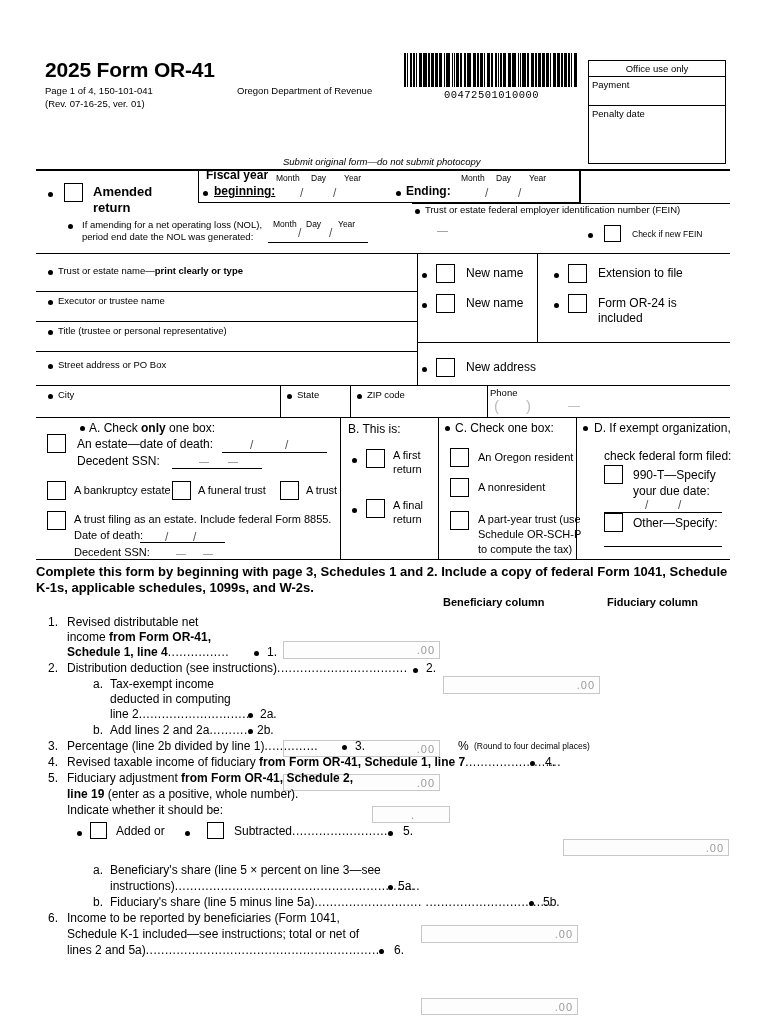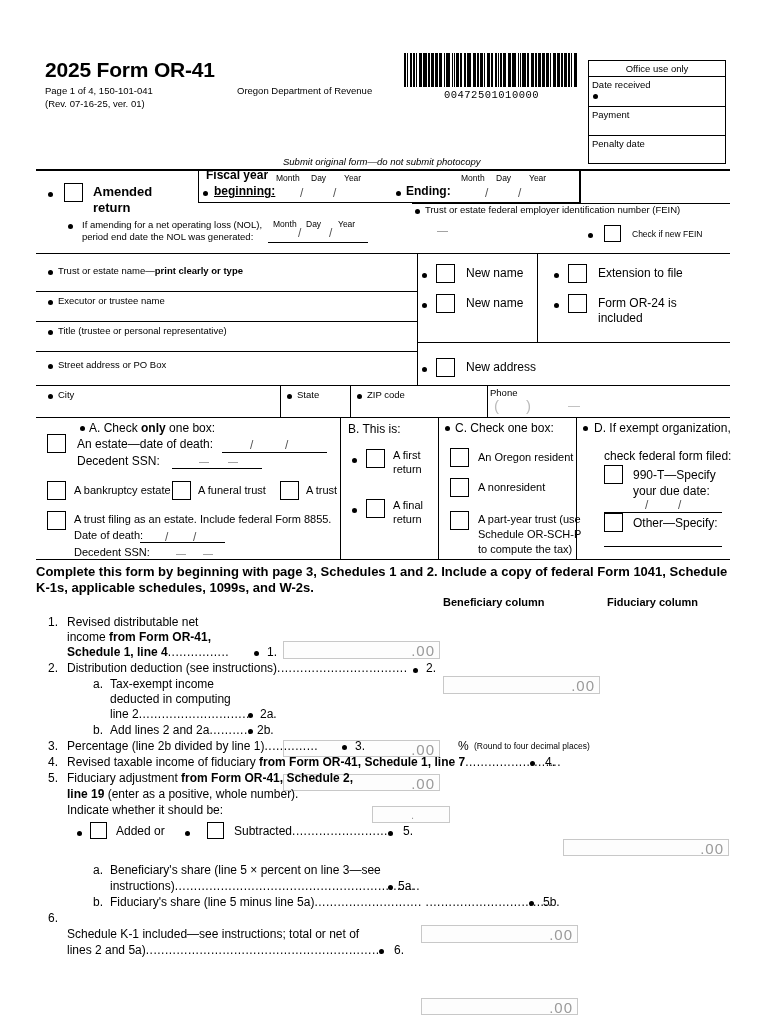"Date received" div.row { html: <div> <div>Date received</div> <span></span> </div> -> none }
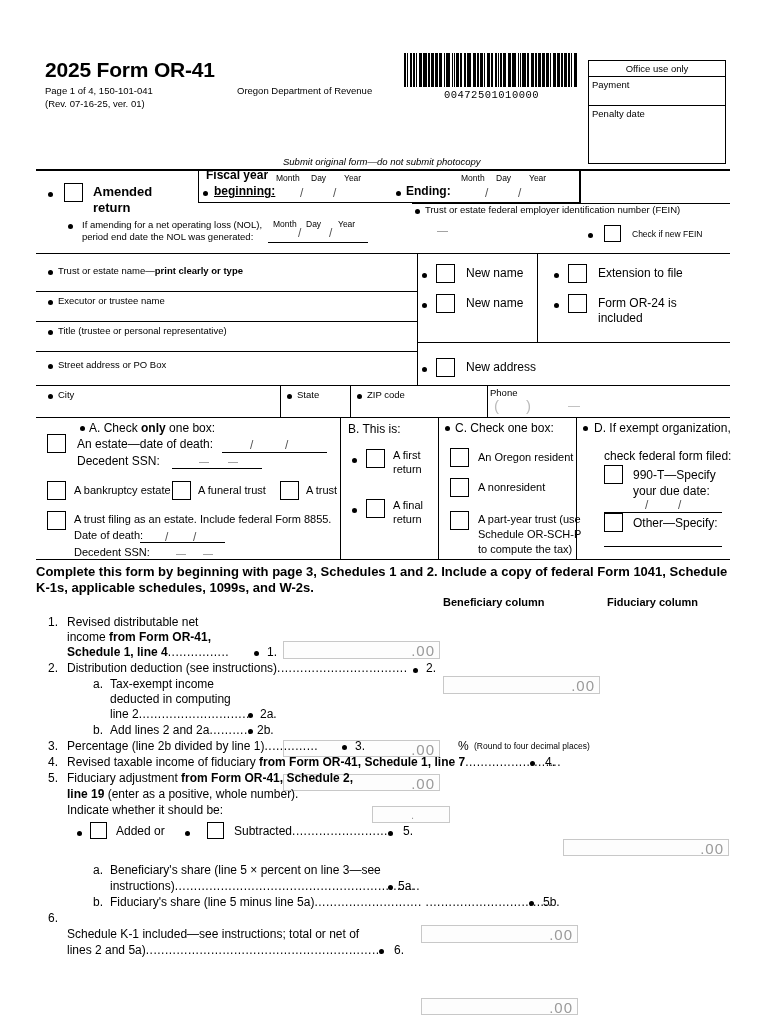".00" .field .dot00 { font-size: 15px -> 11px }
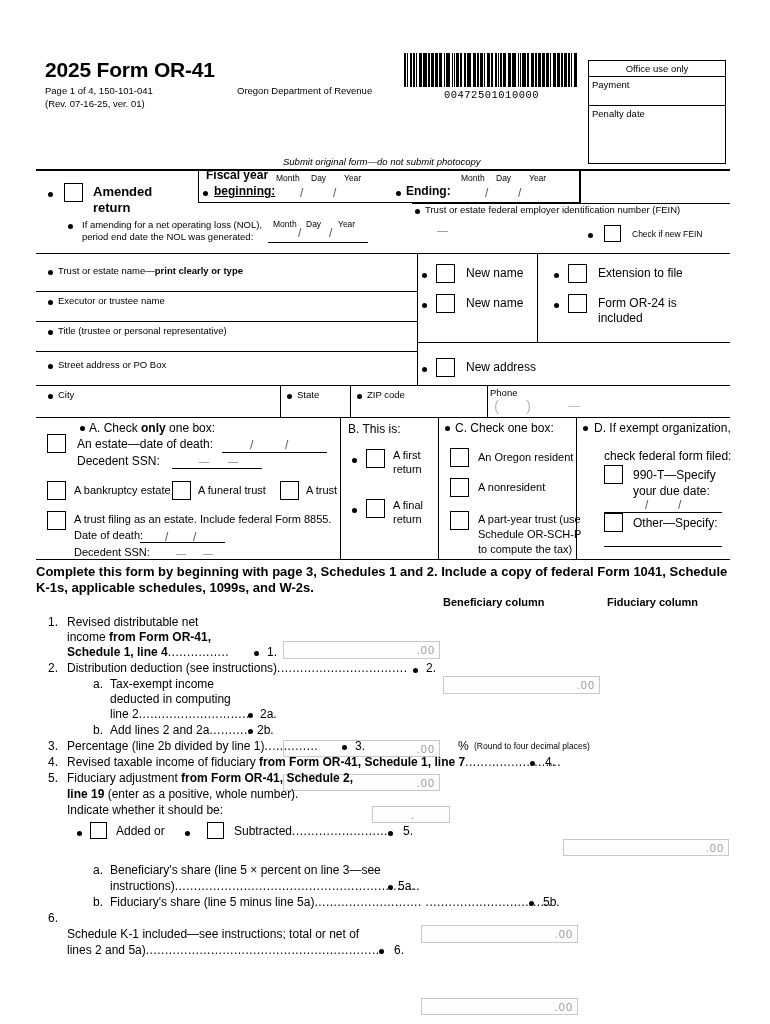"Income to be reported by" div.abs { html: none -> <div>Income to be reported by beneficiaries (Form 1041,</div> }
